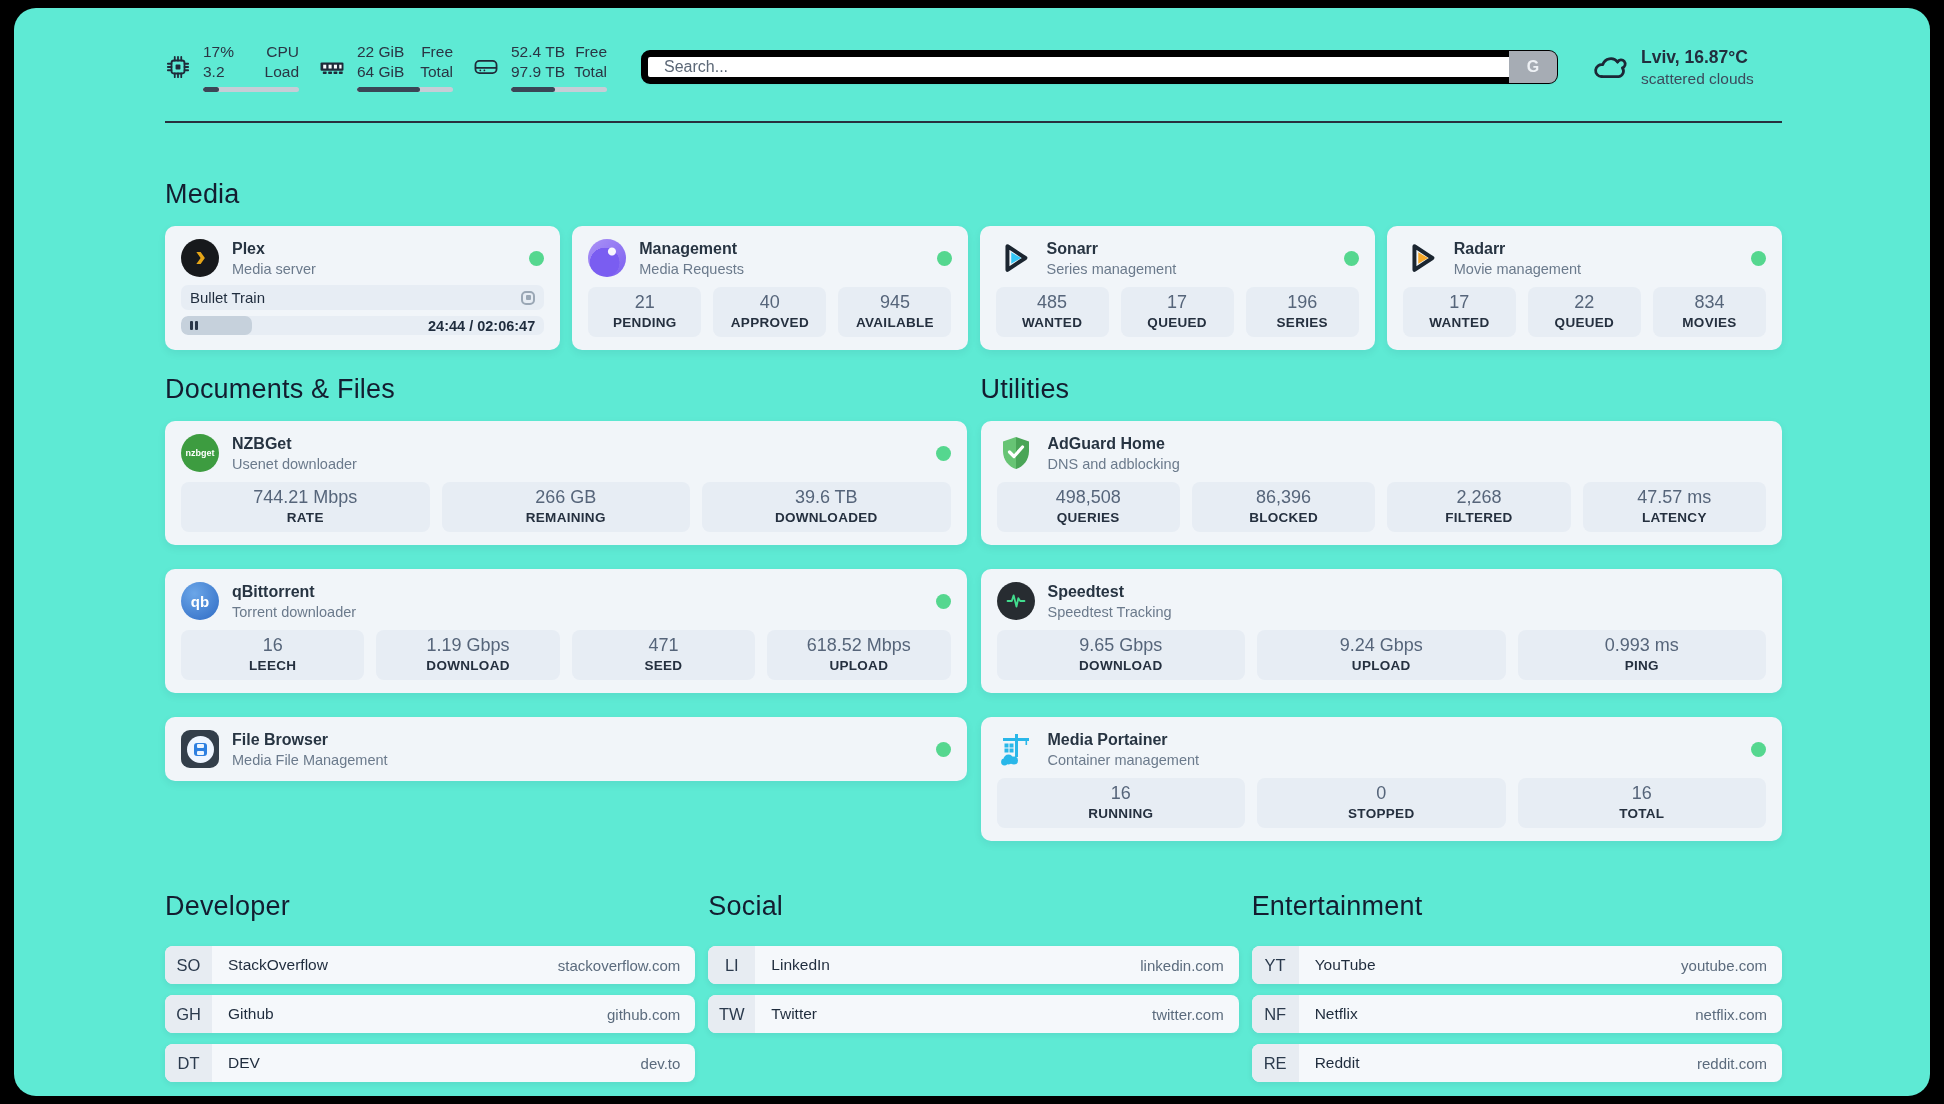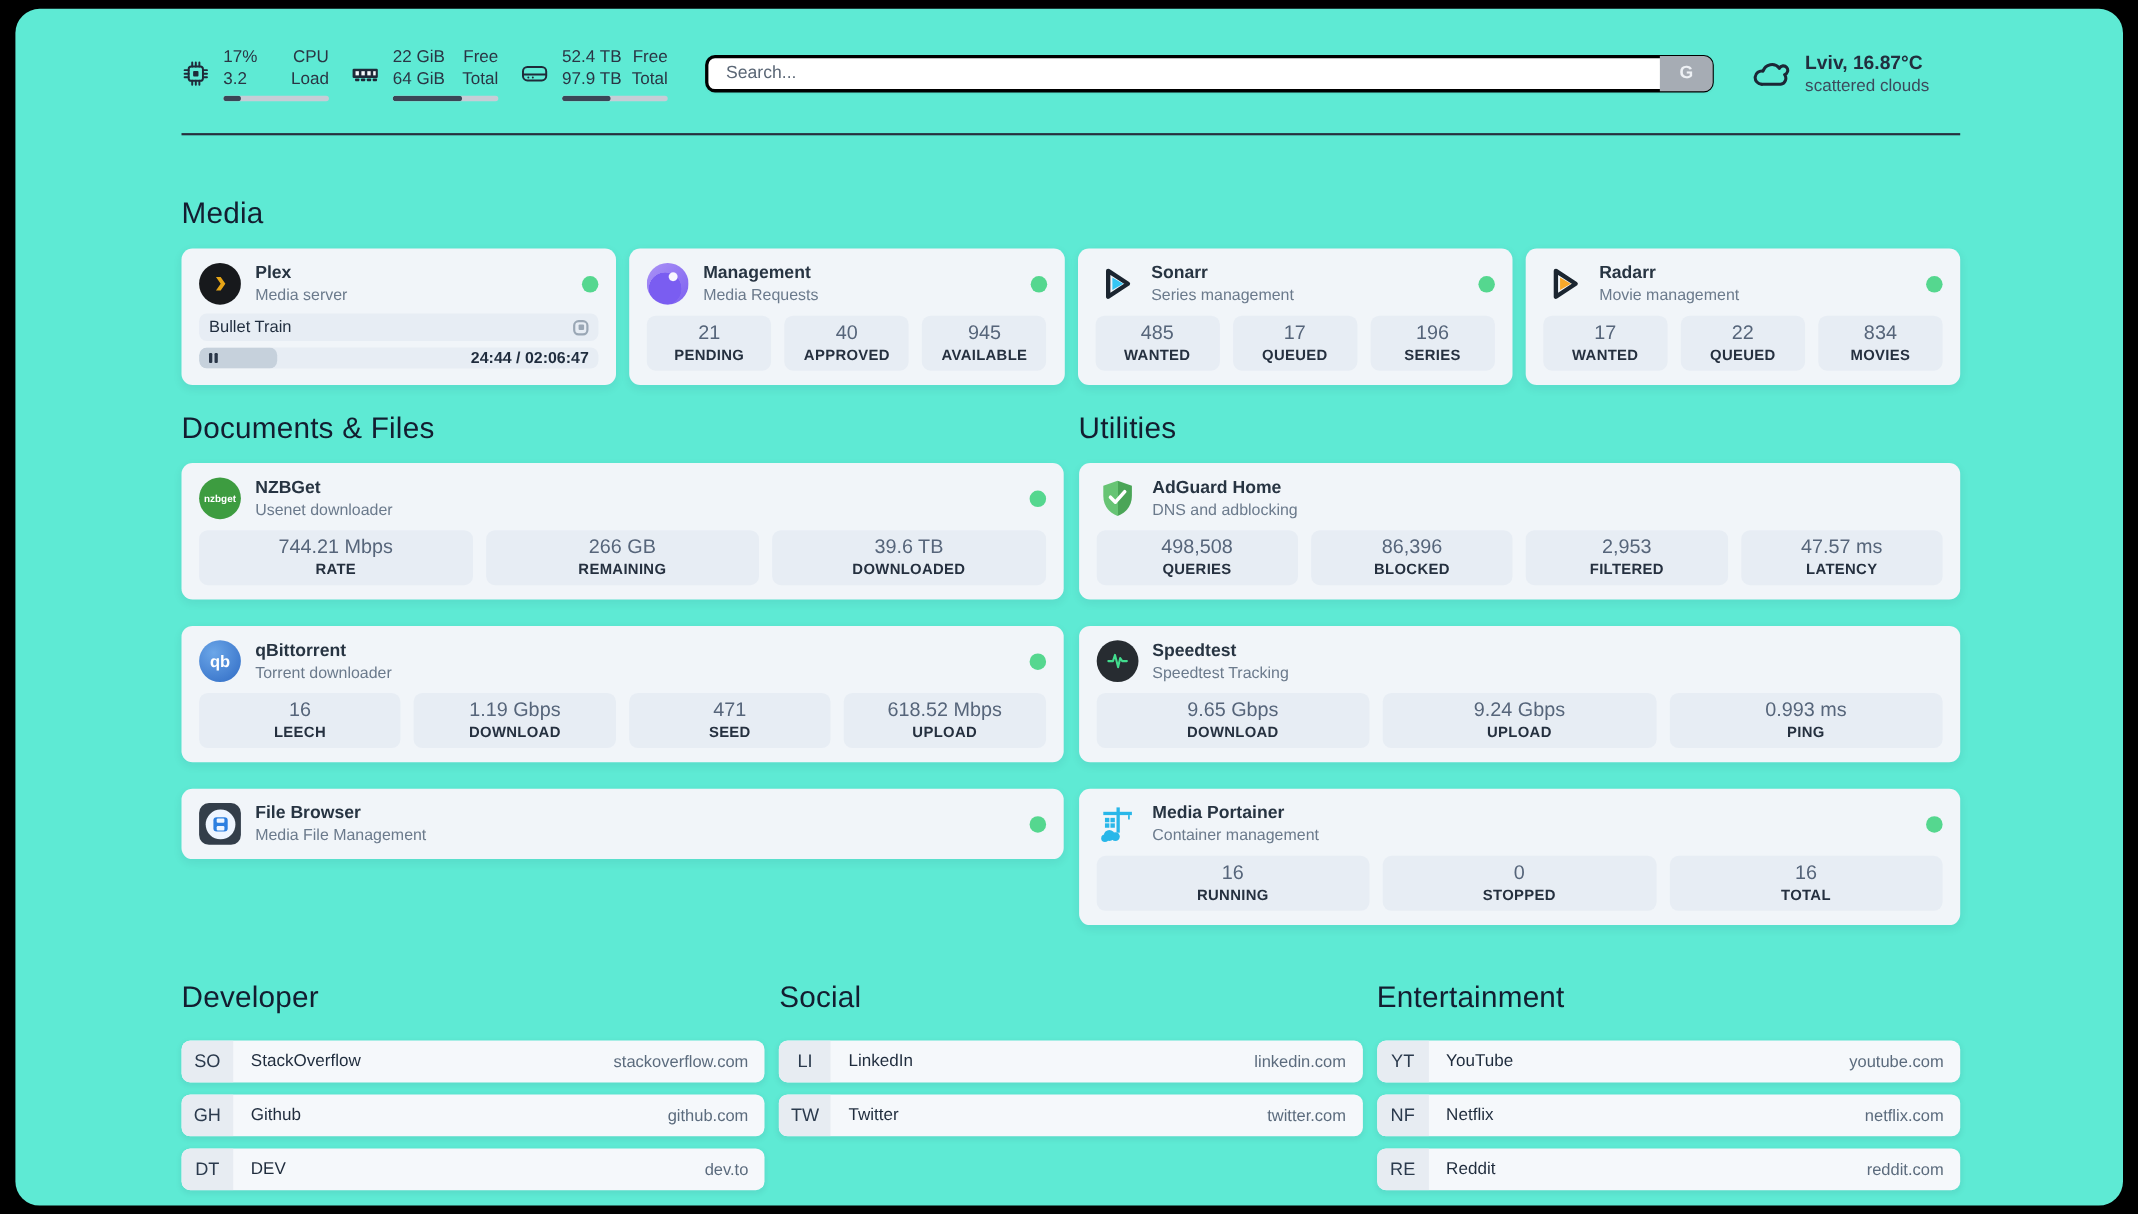"Search..." .searchwrap input { border: 3px solid #000000 -> 7px solid #000000 }
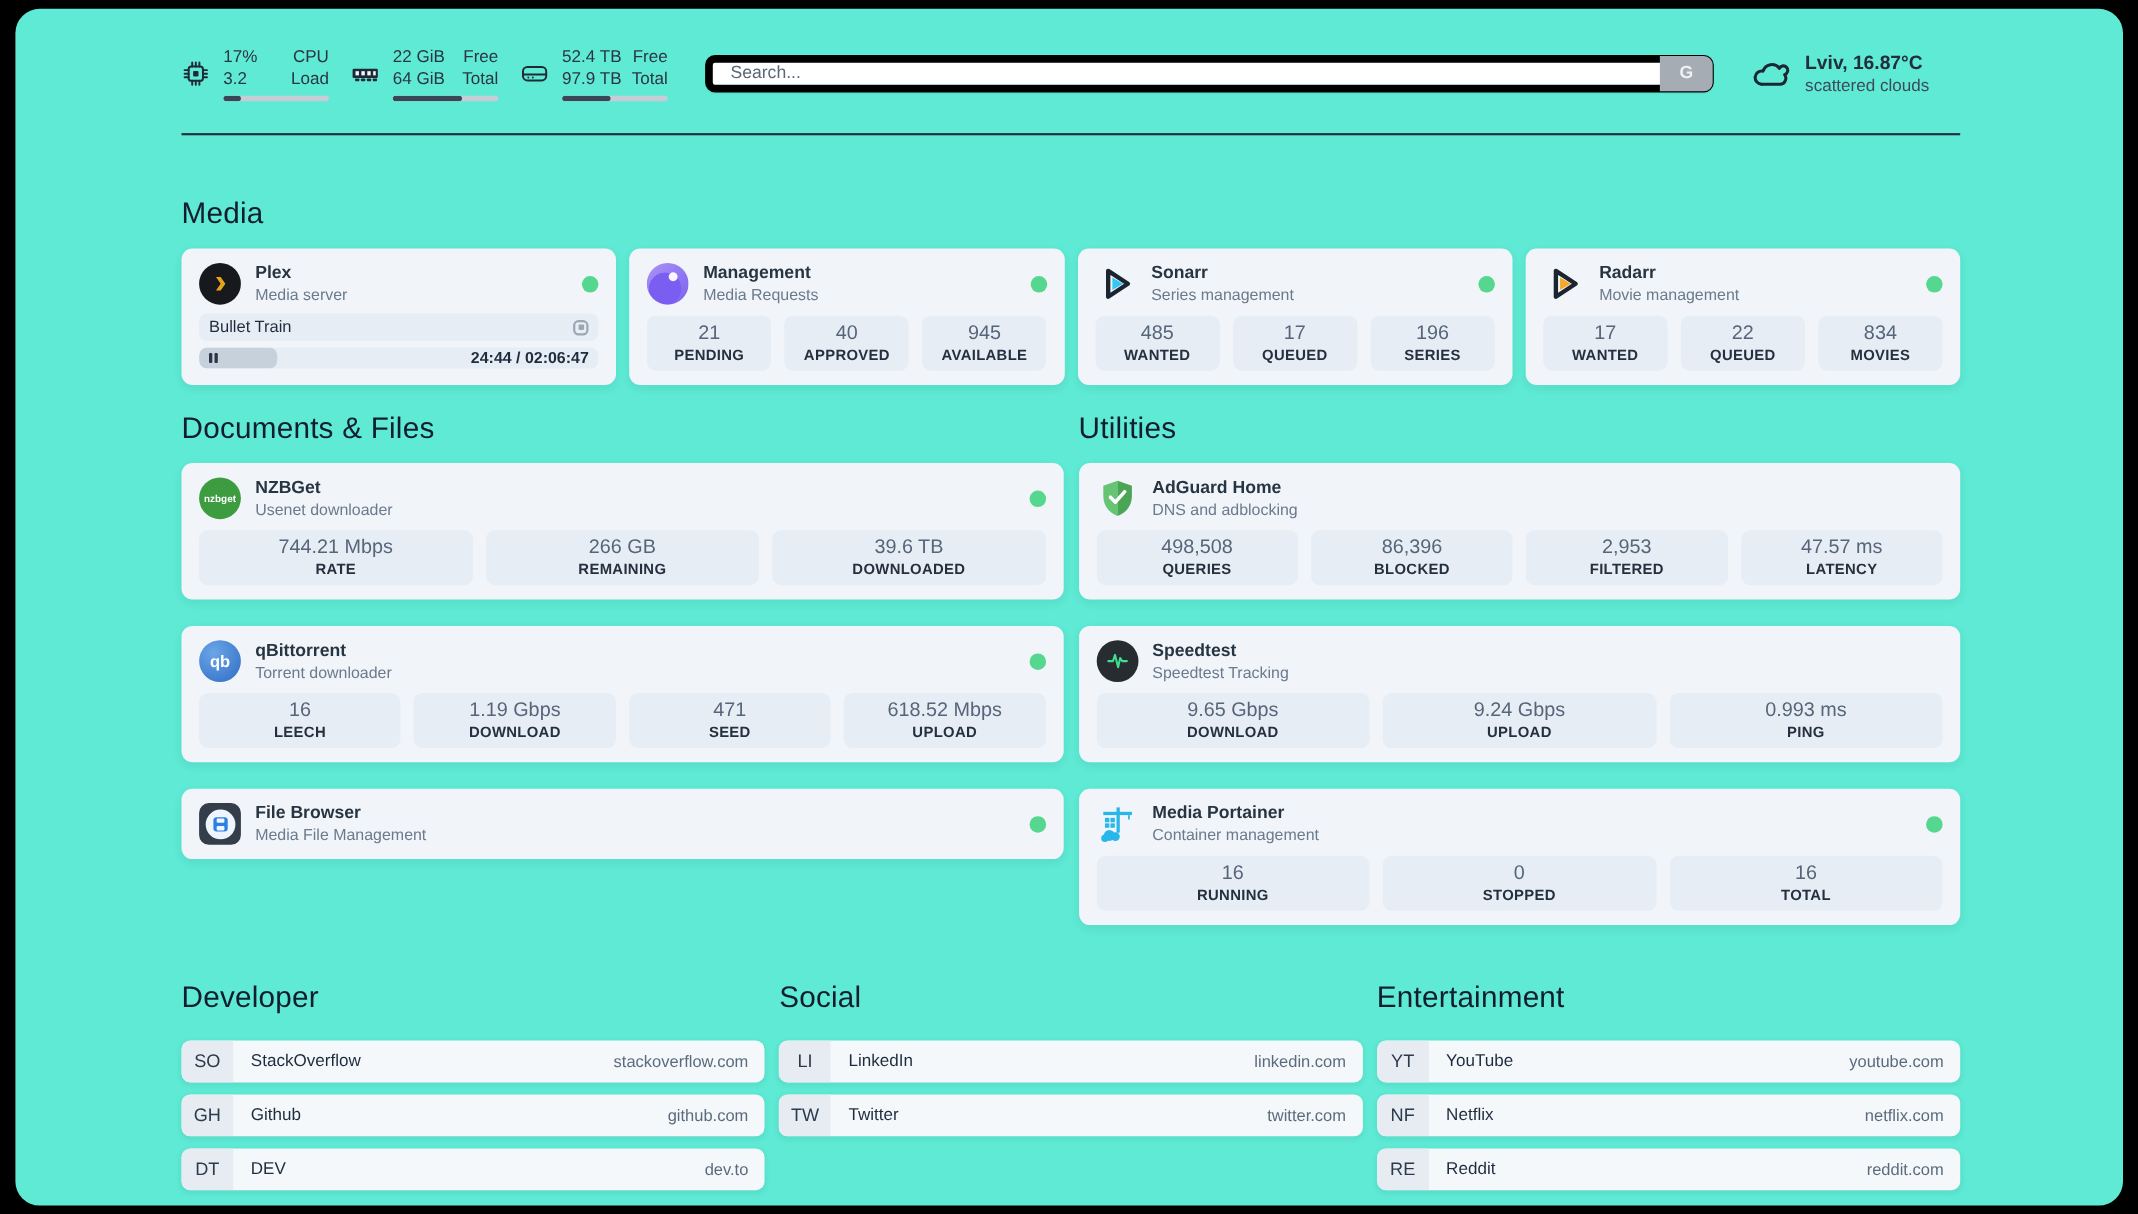"2,953" div.stat-value { text: 2,953 -> 2,268 }
